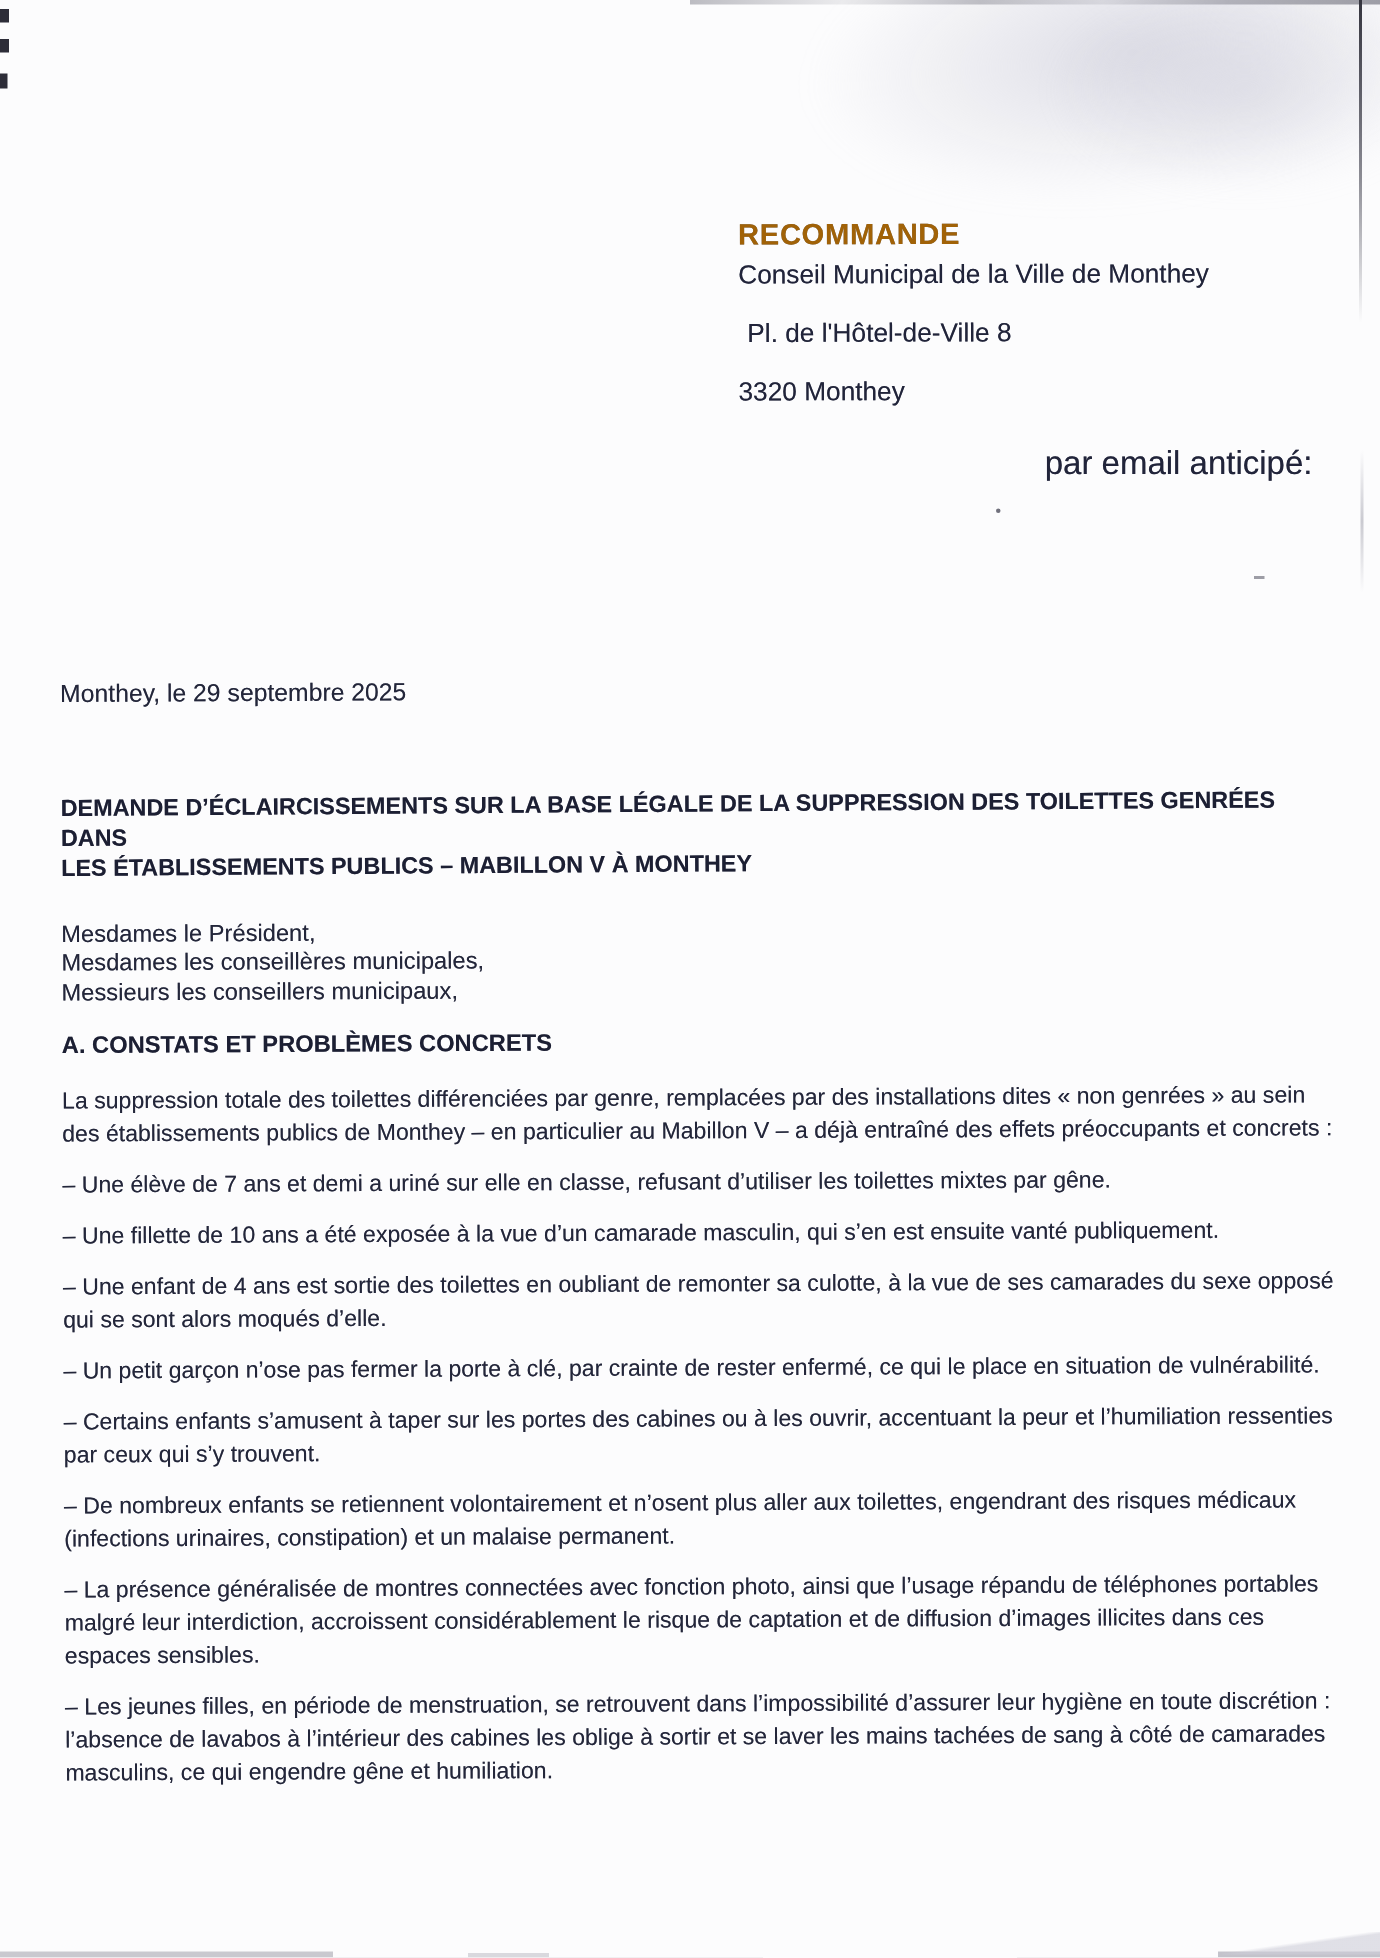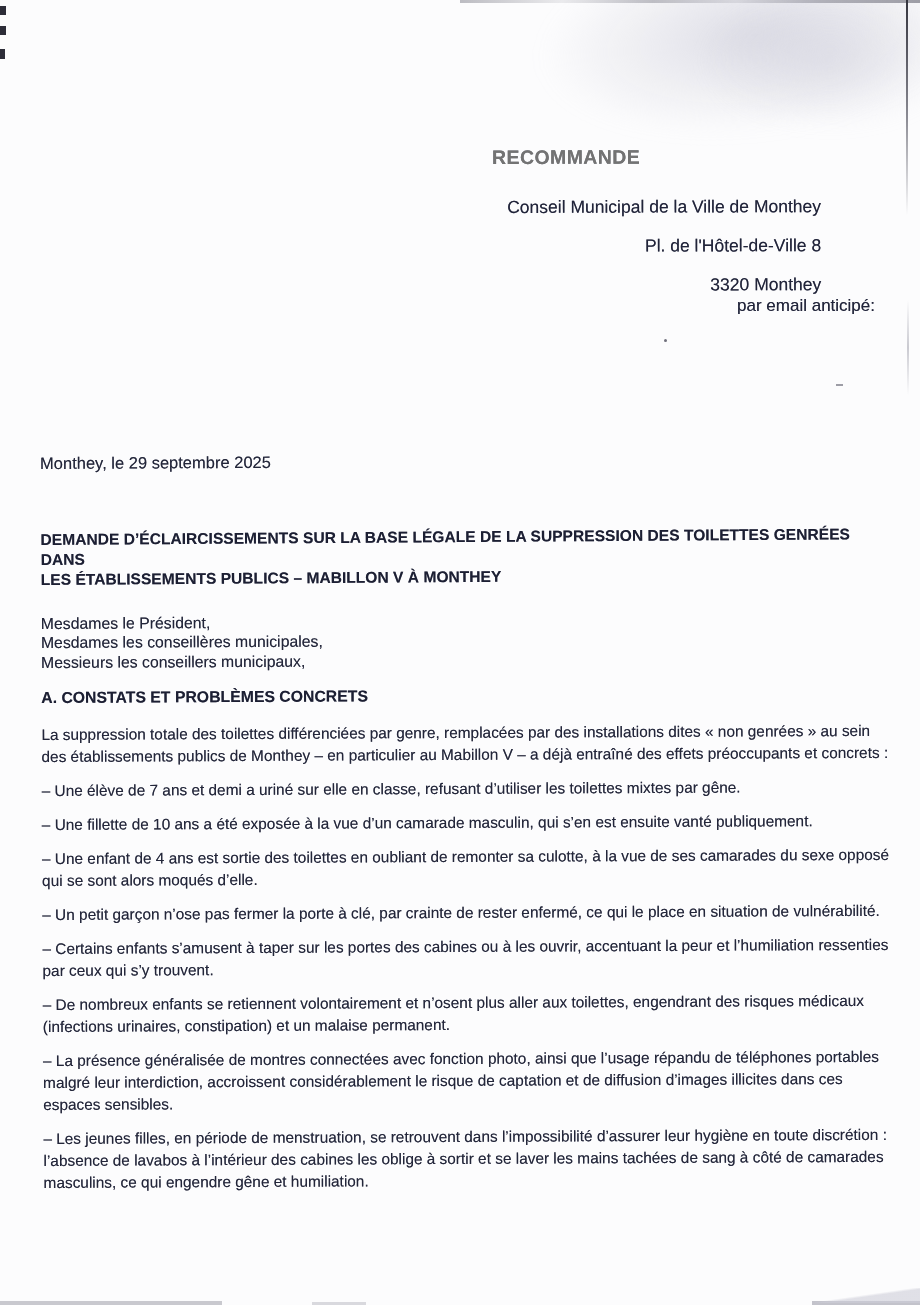"RECOMMANDE" .recommande { color: #737373 -> #a16207; margin: 0 0 28px 0 -> 0 0 4px 0 }
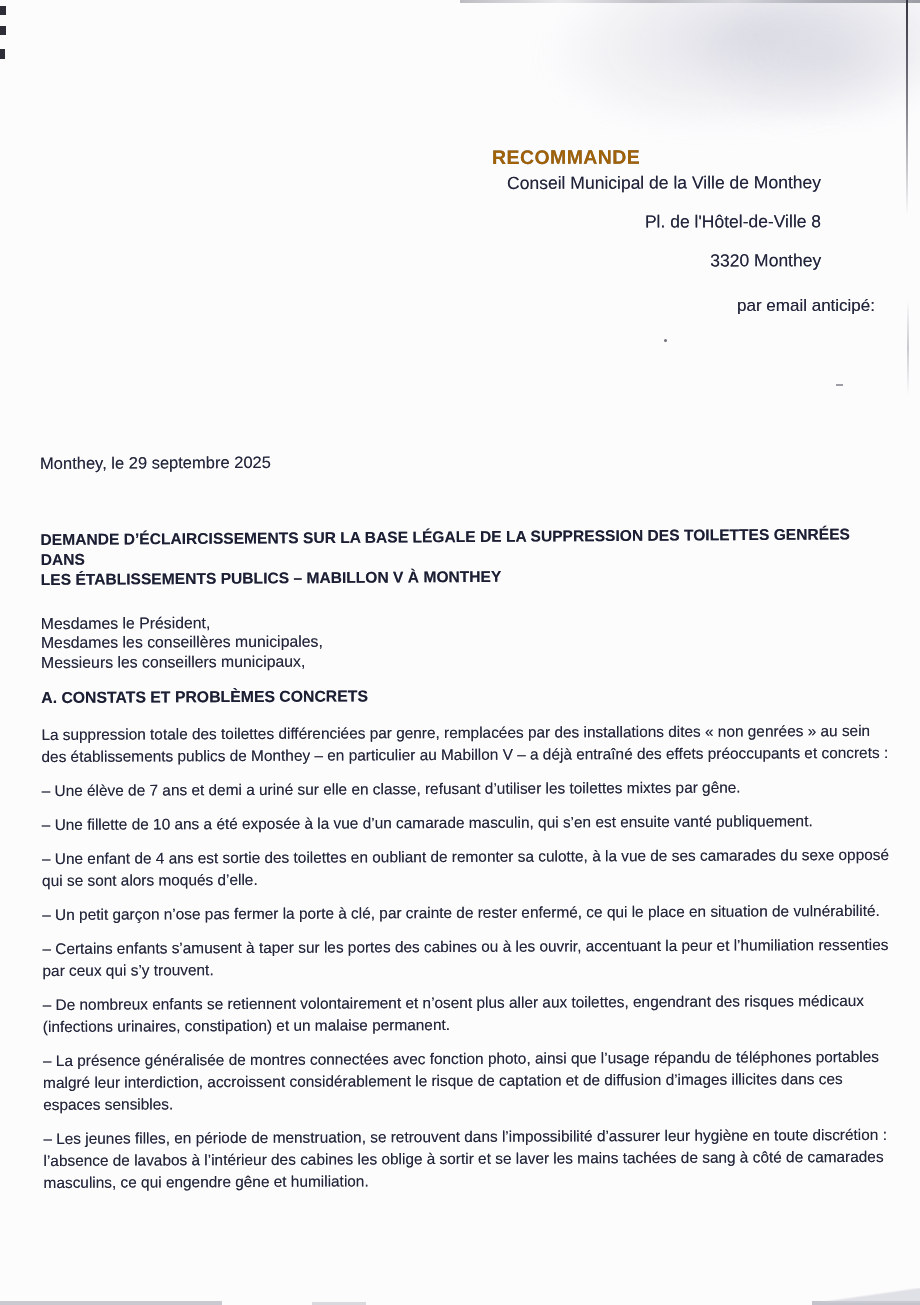"Conseil Municipal de la Ville" .addr-line { margin: 0 0 18px 15px -> 0 0 18px 0; text-align: right -> none }
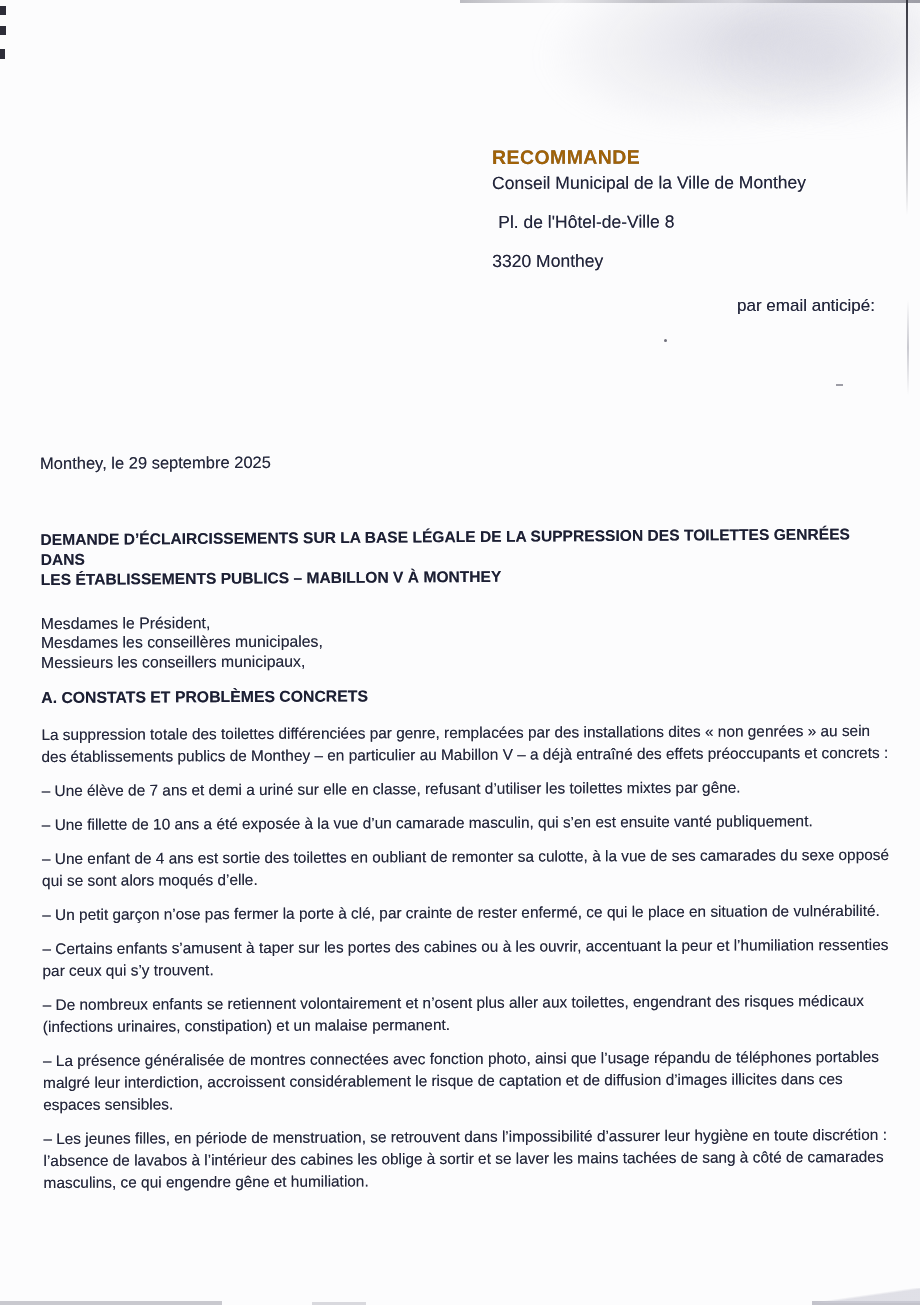"par email anticipé:" .delivery { font-size: 17px -> 22px }
